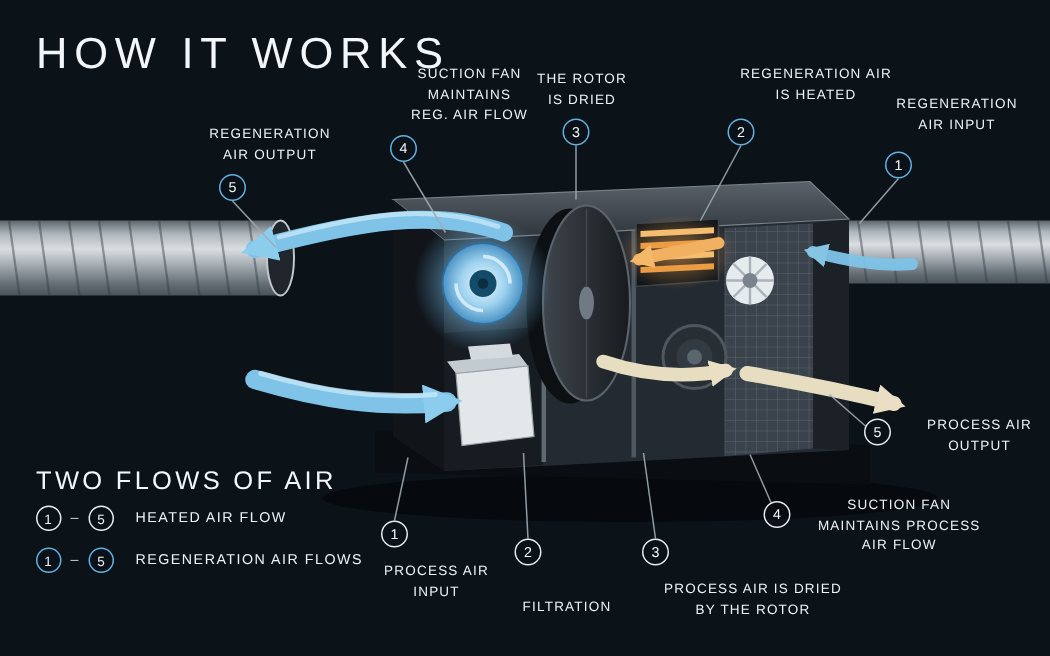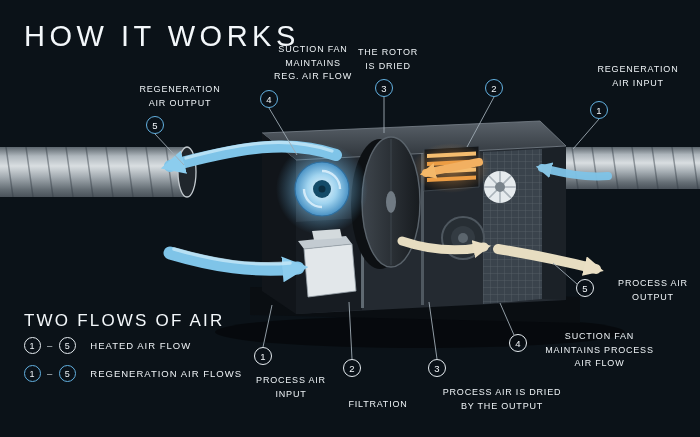"REGENERATION AIR" div.lbl { html: none -> <div>REGENERATION AIR IS HEATED</div> }
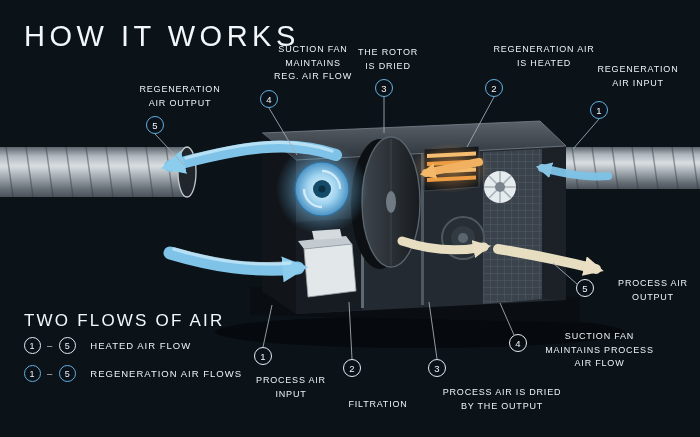"PROCESS AIR IS DRIED" div.lbl { text: OUTPUT -> ROTOR }
